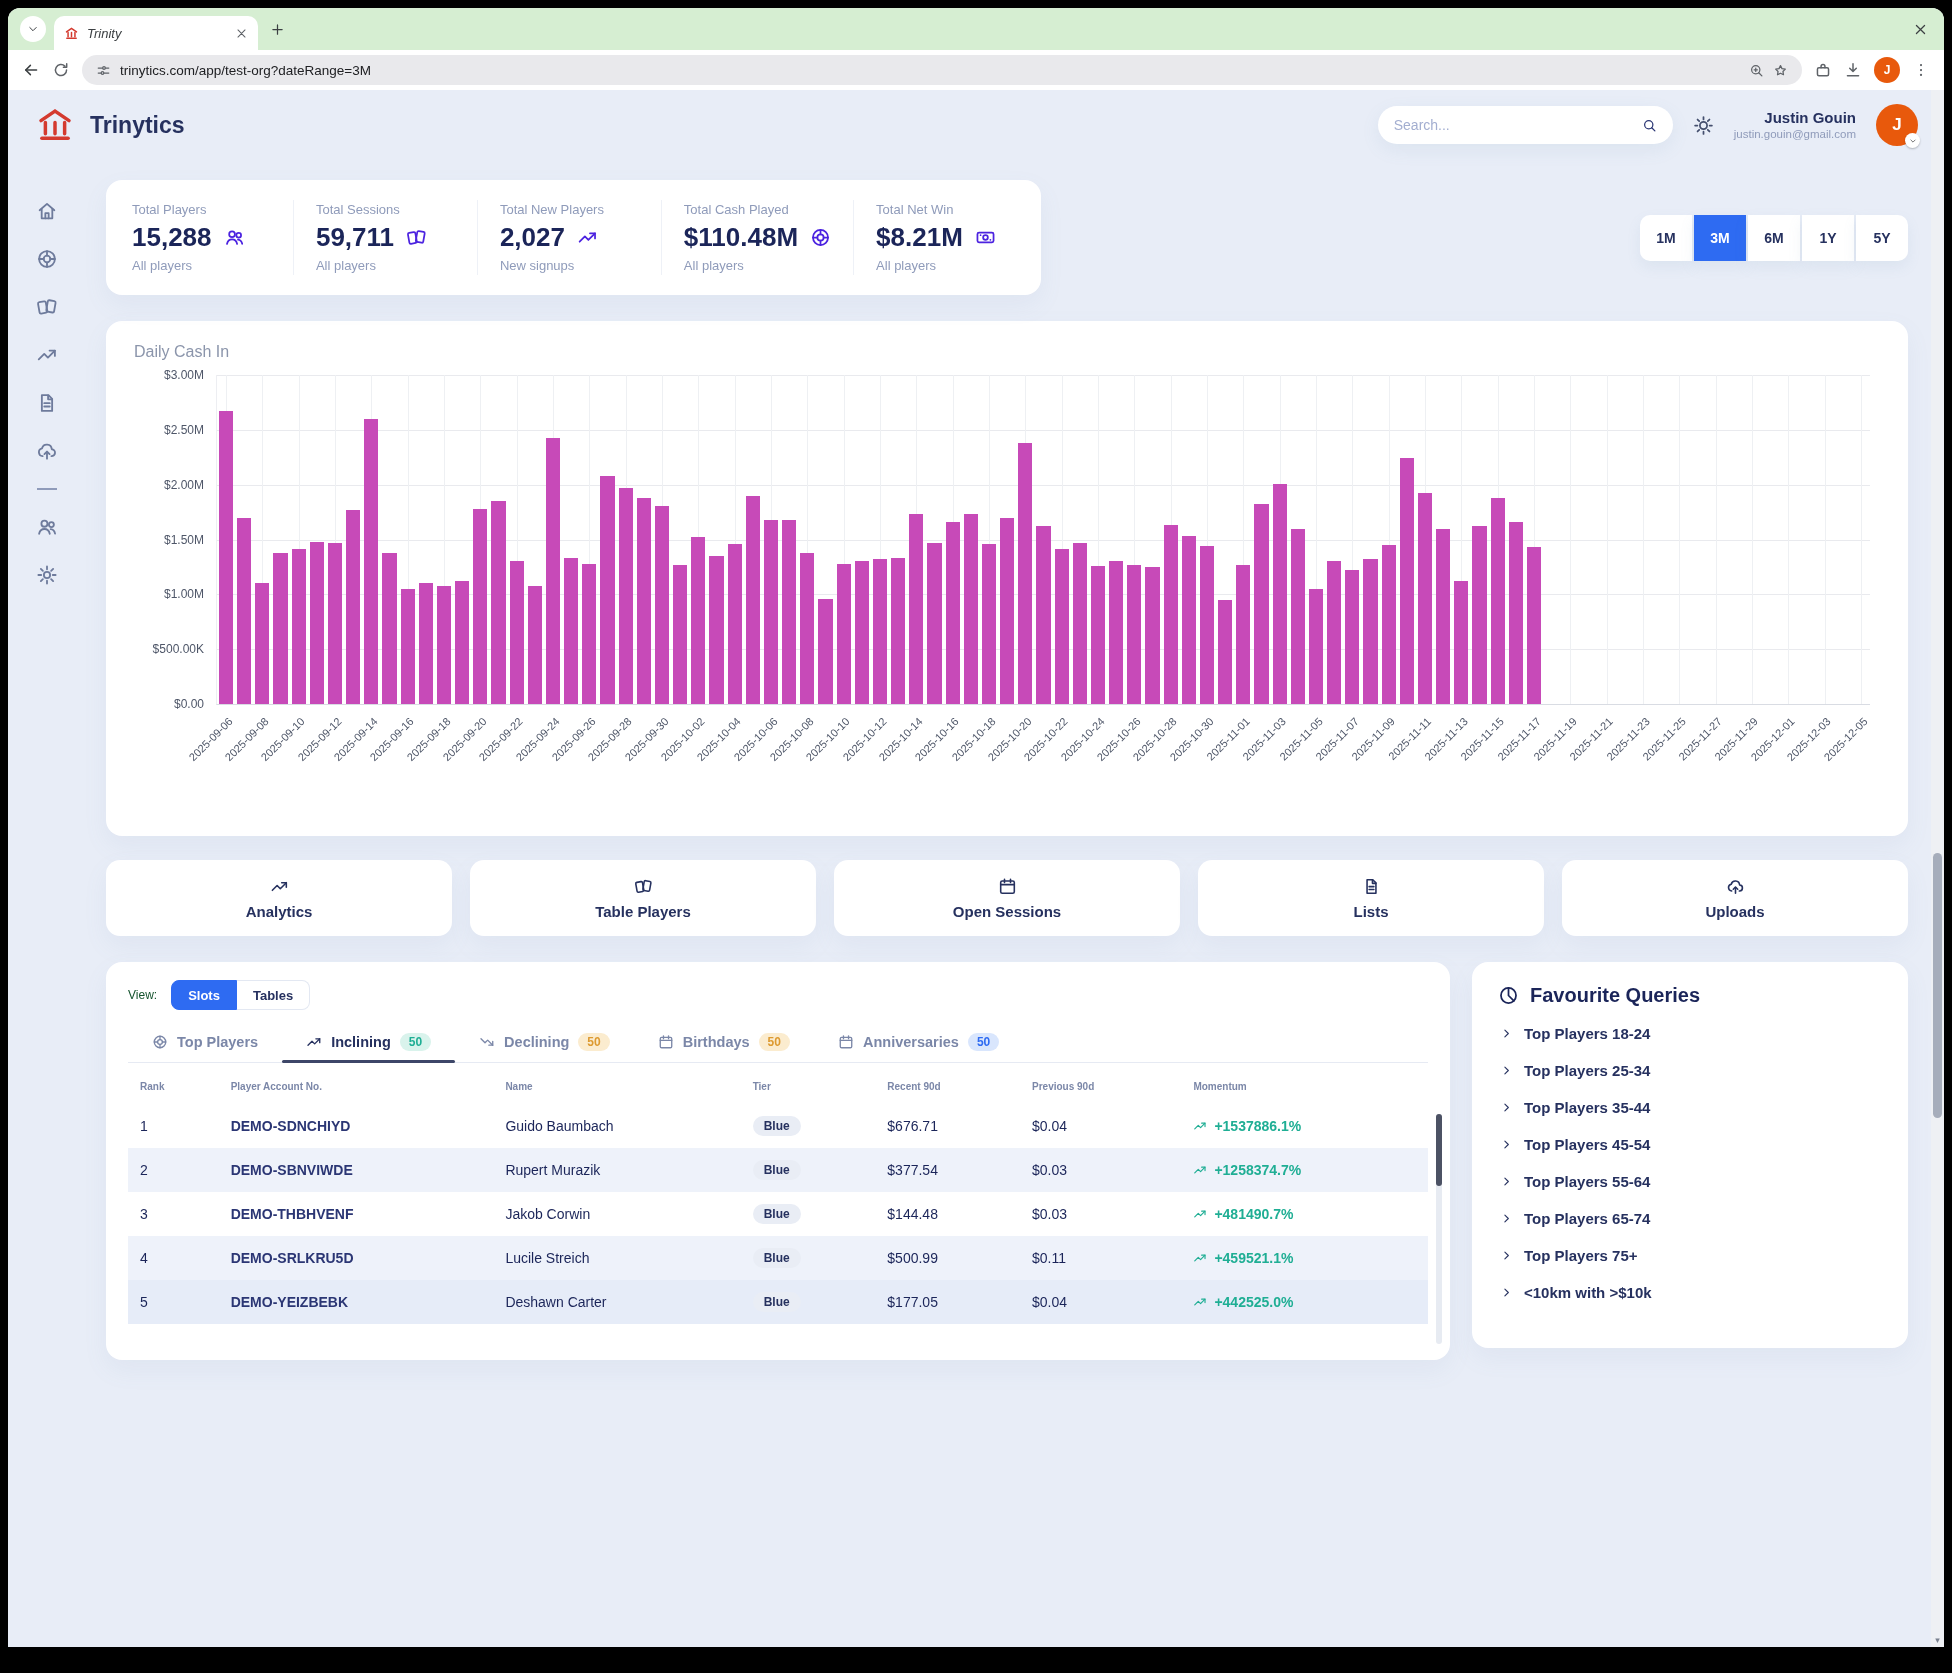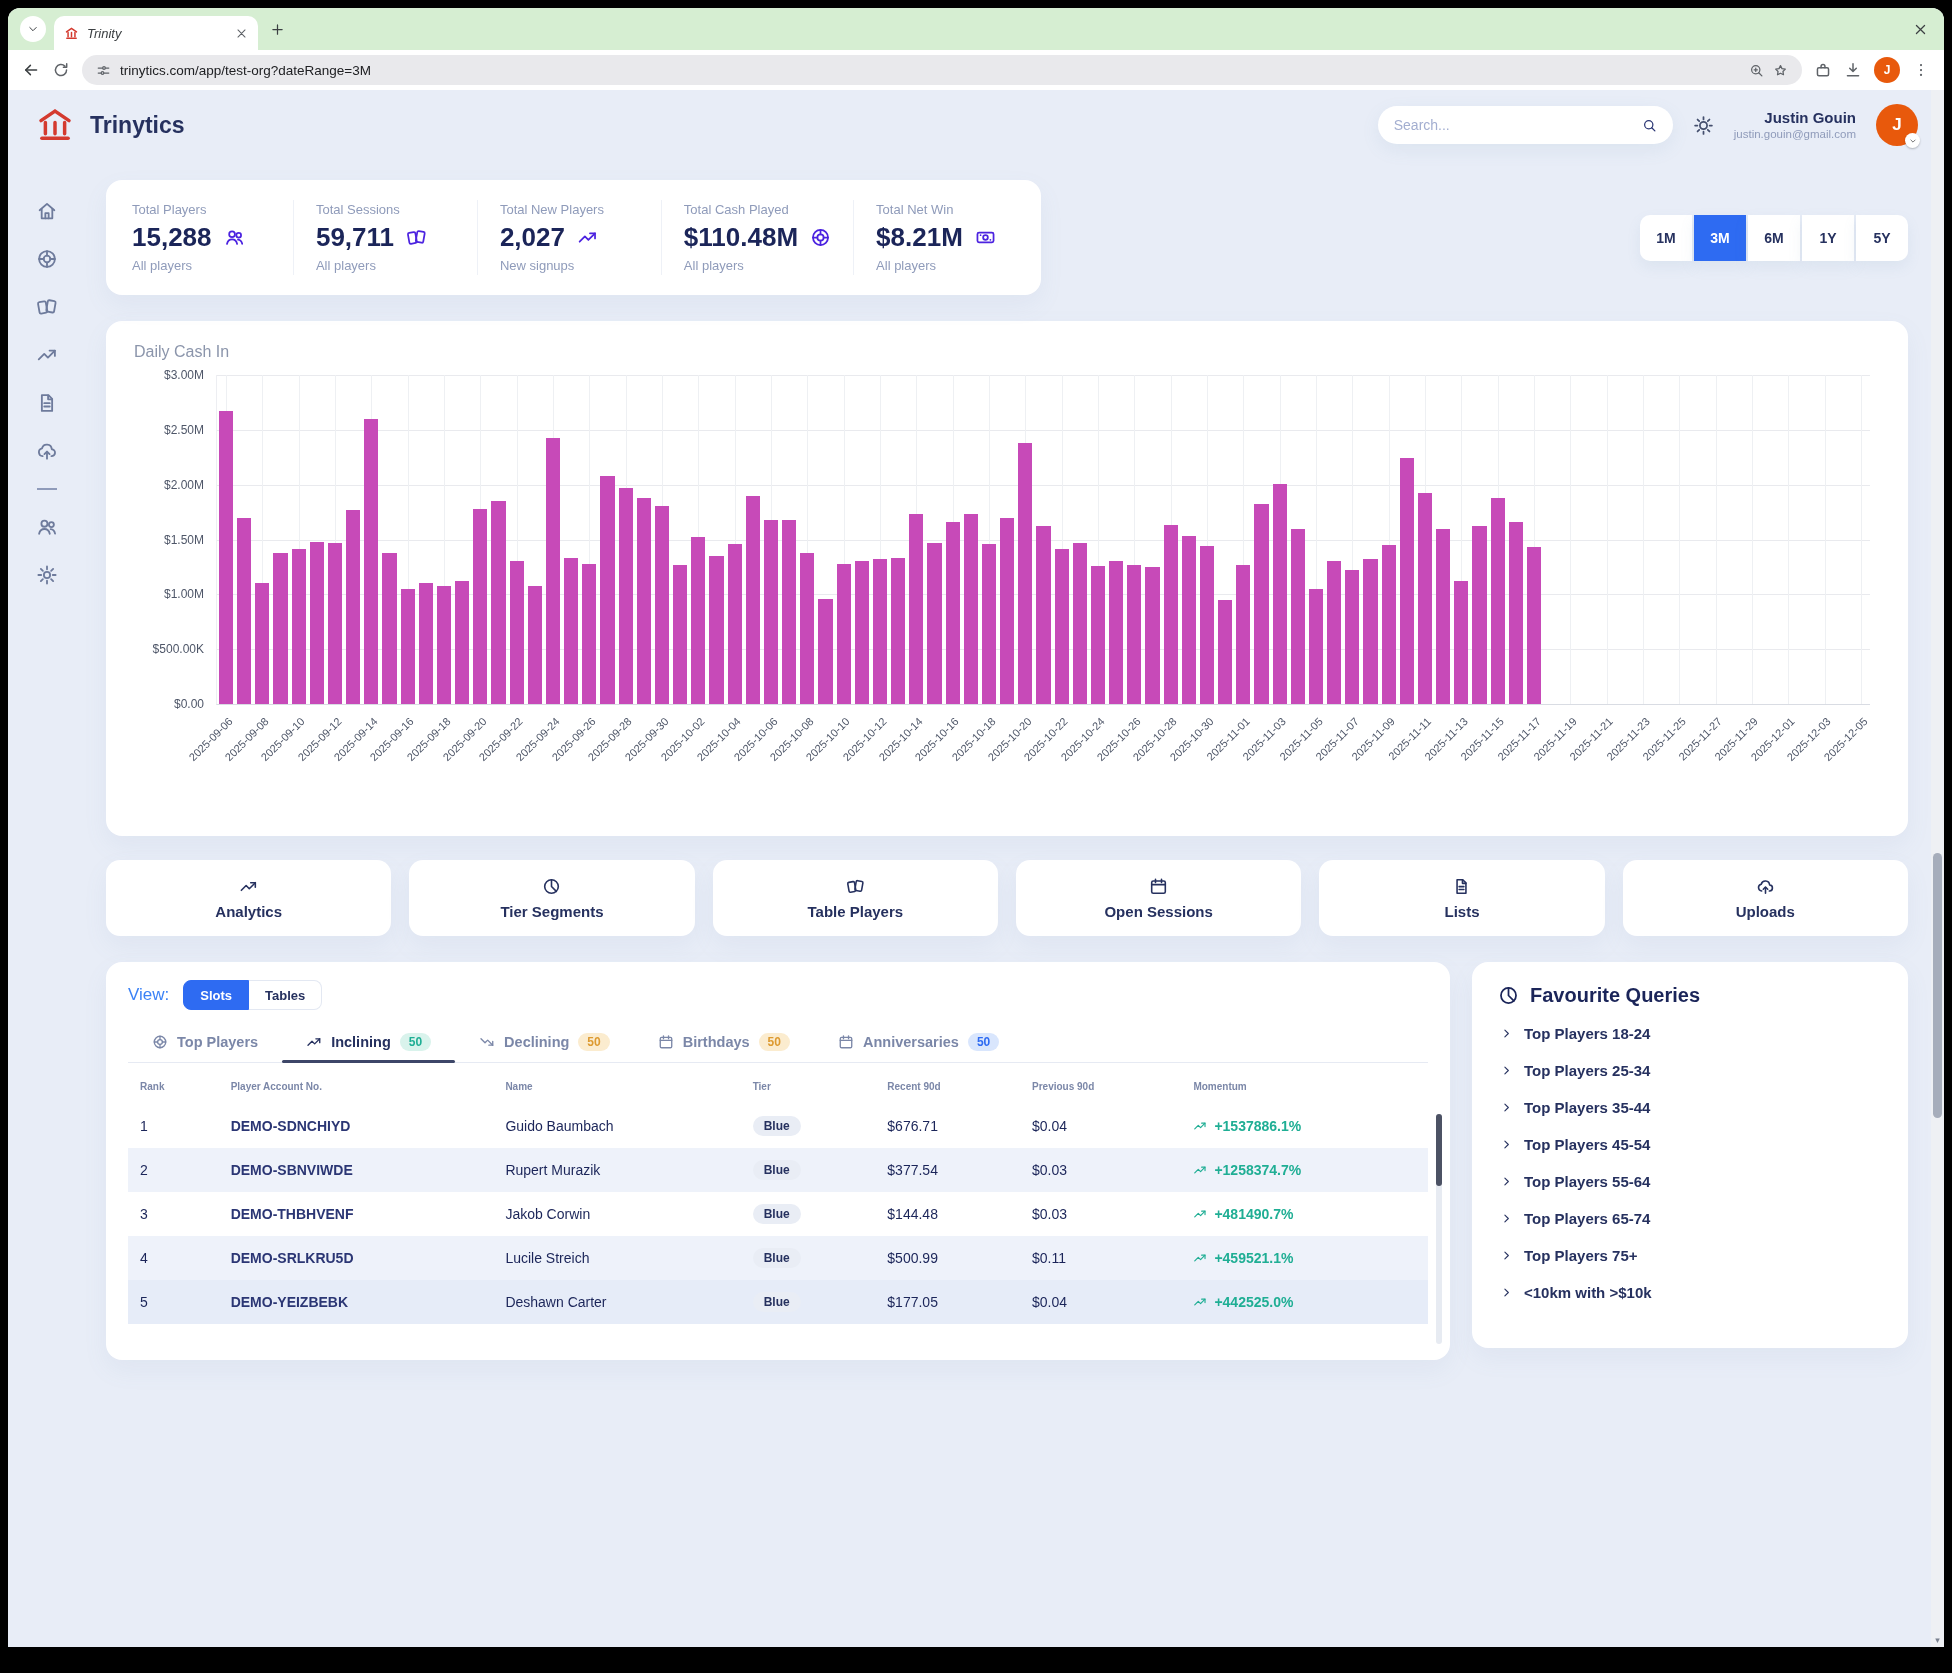"Tier Segments" div.nav-card { html: <div> <span> <svg> <circle></circle> <path></path> </svg> </span> <span>Tier Segments</span> </div> -> none }
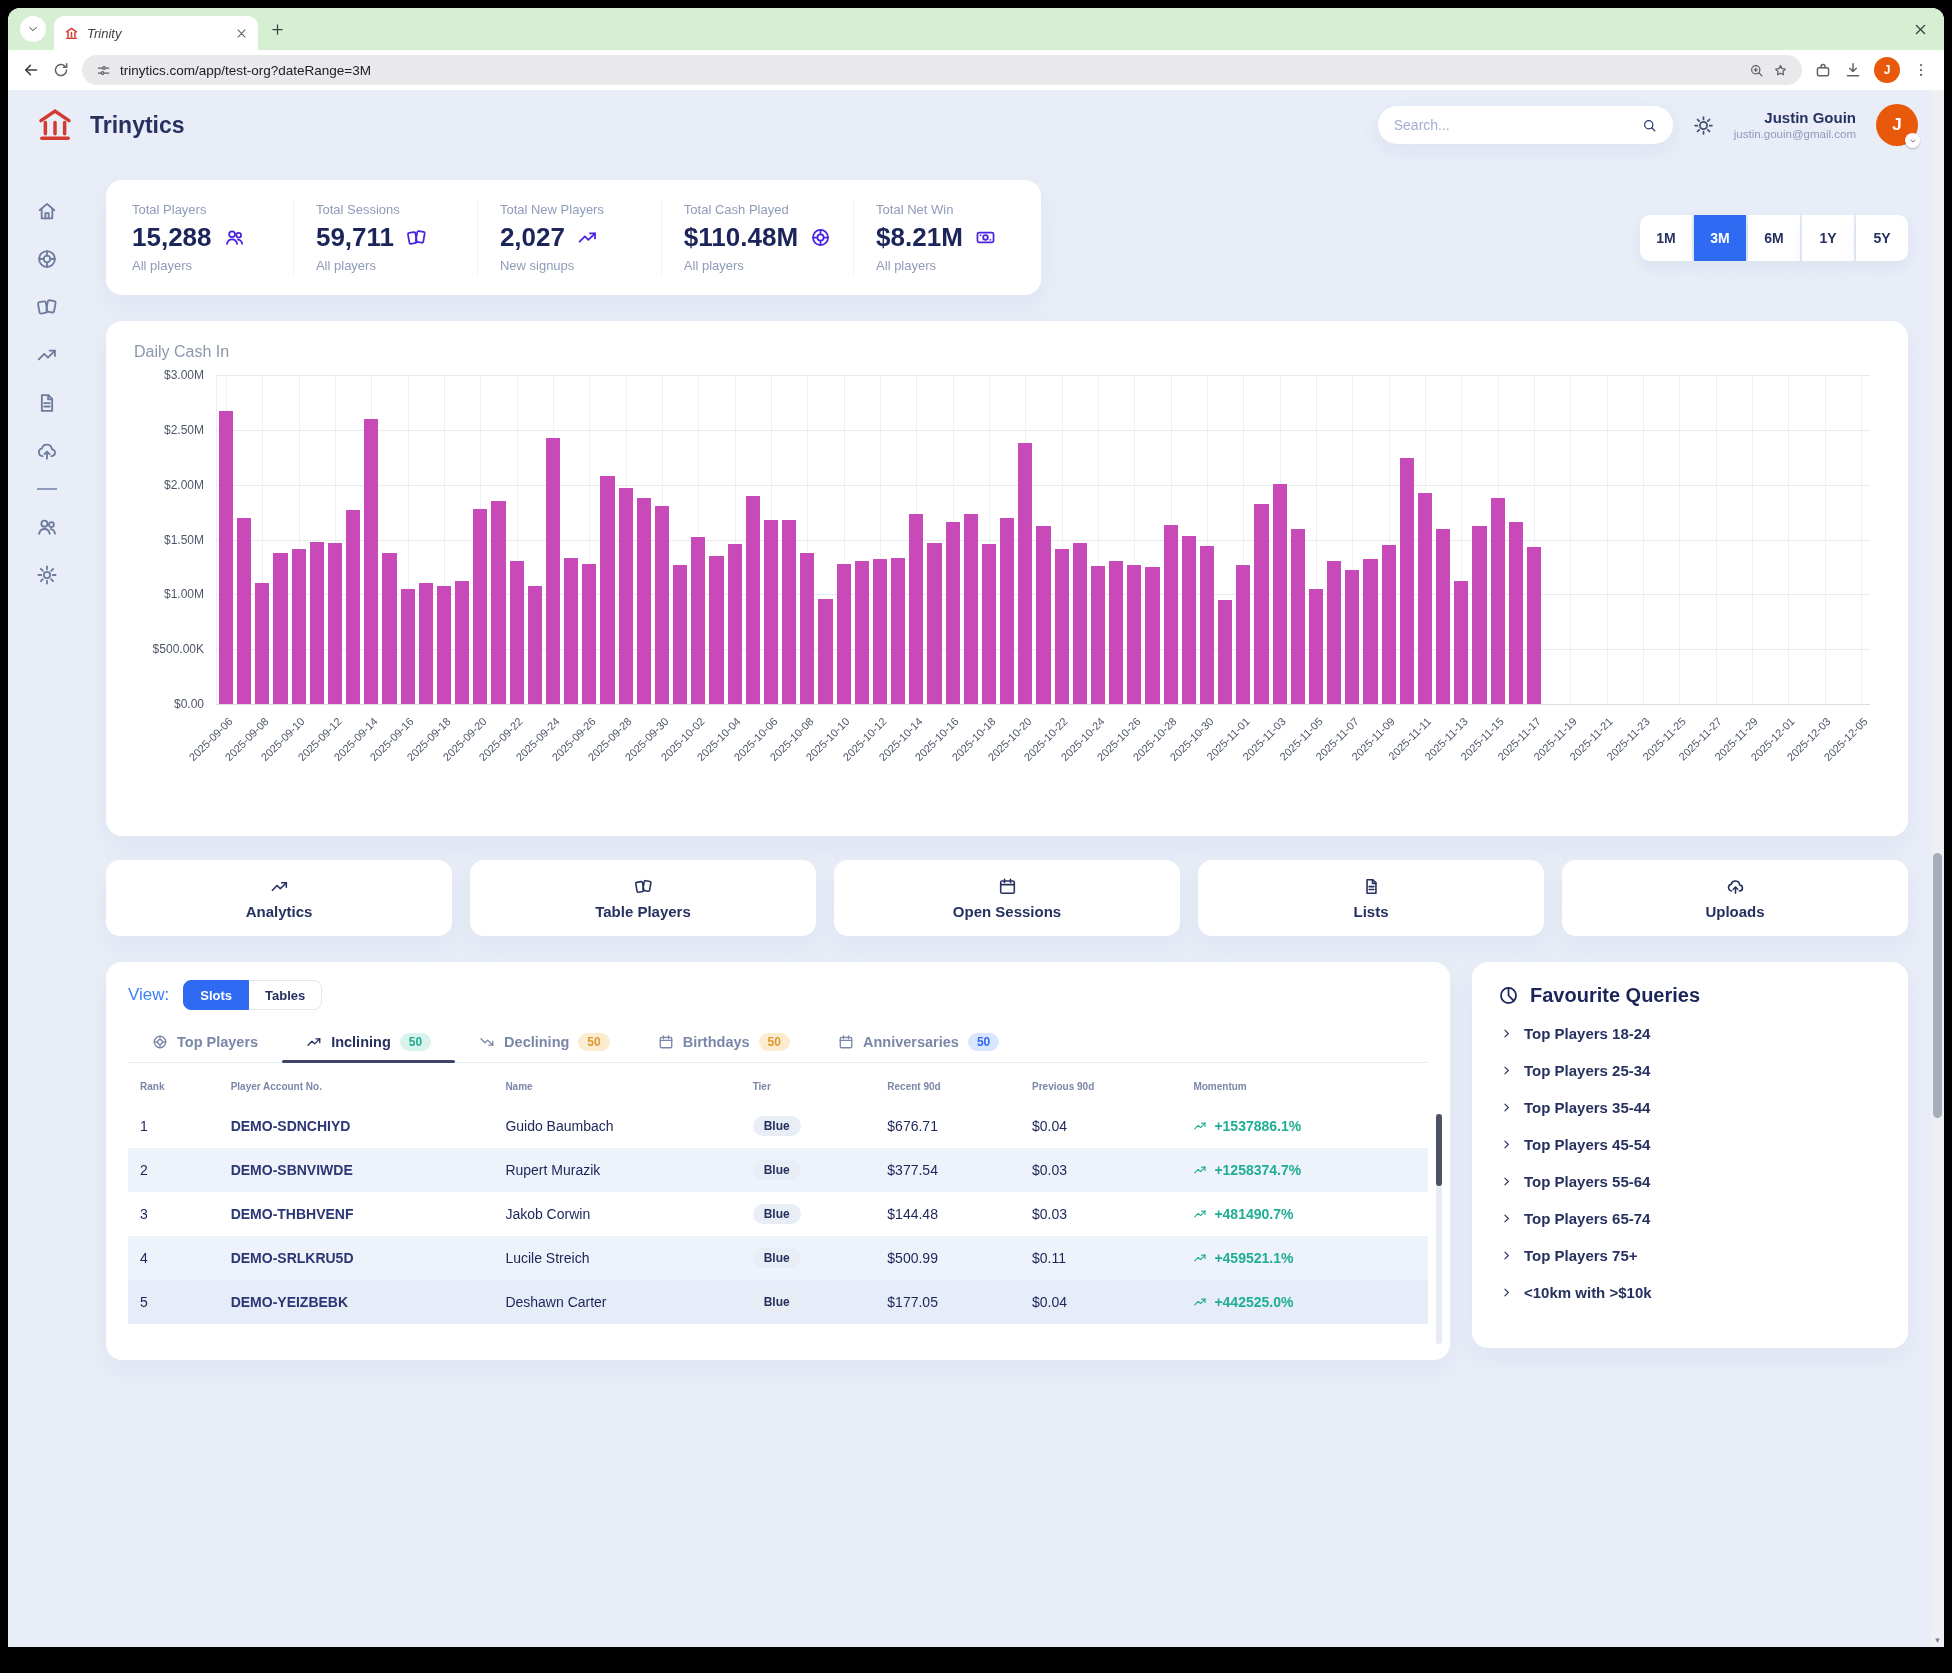"View:" .view-label { color: #3b82f6 -> #14532d; font-size: 17px -> 12px }
